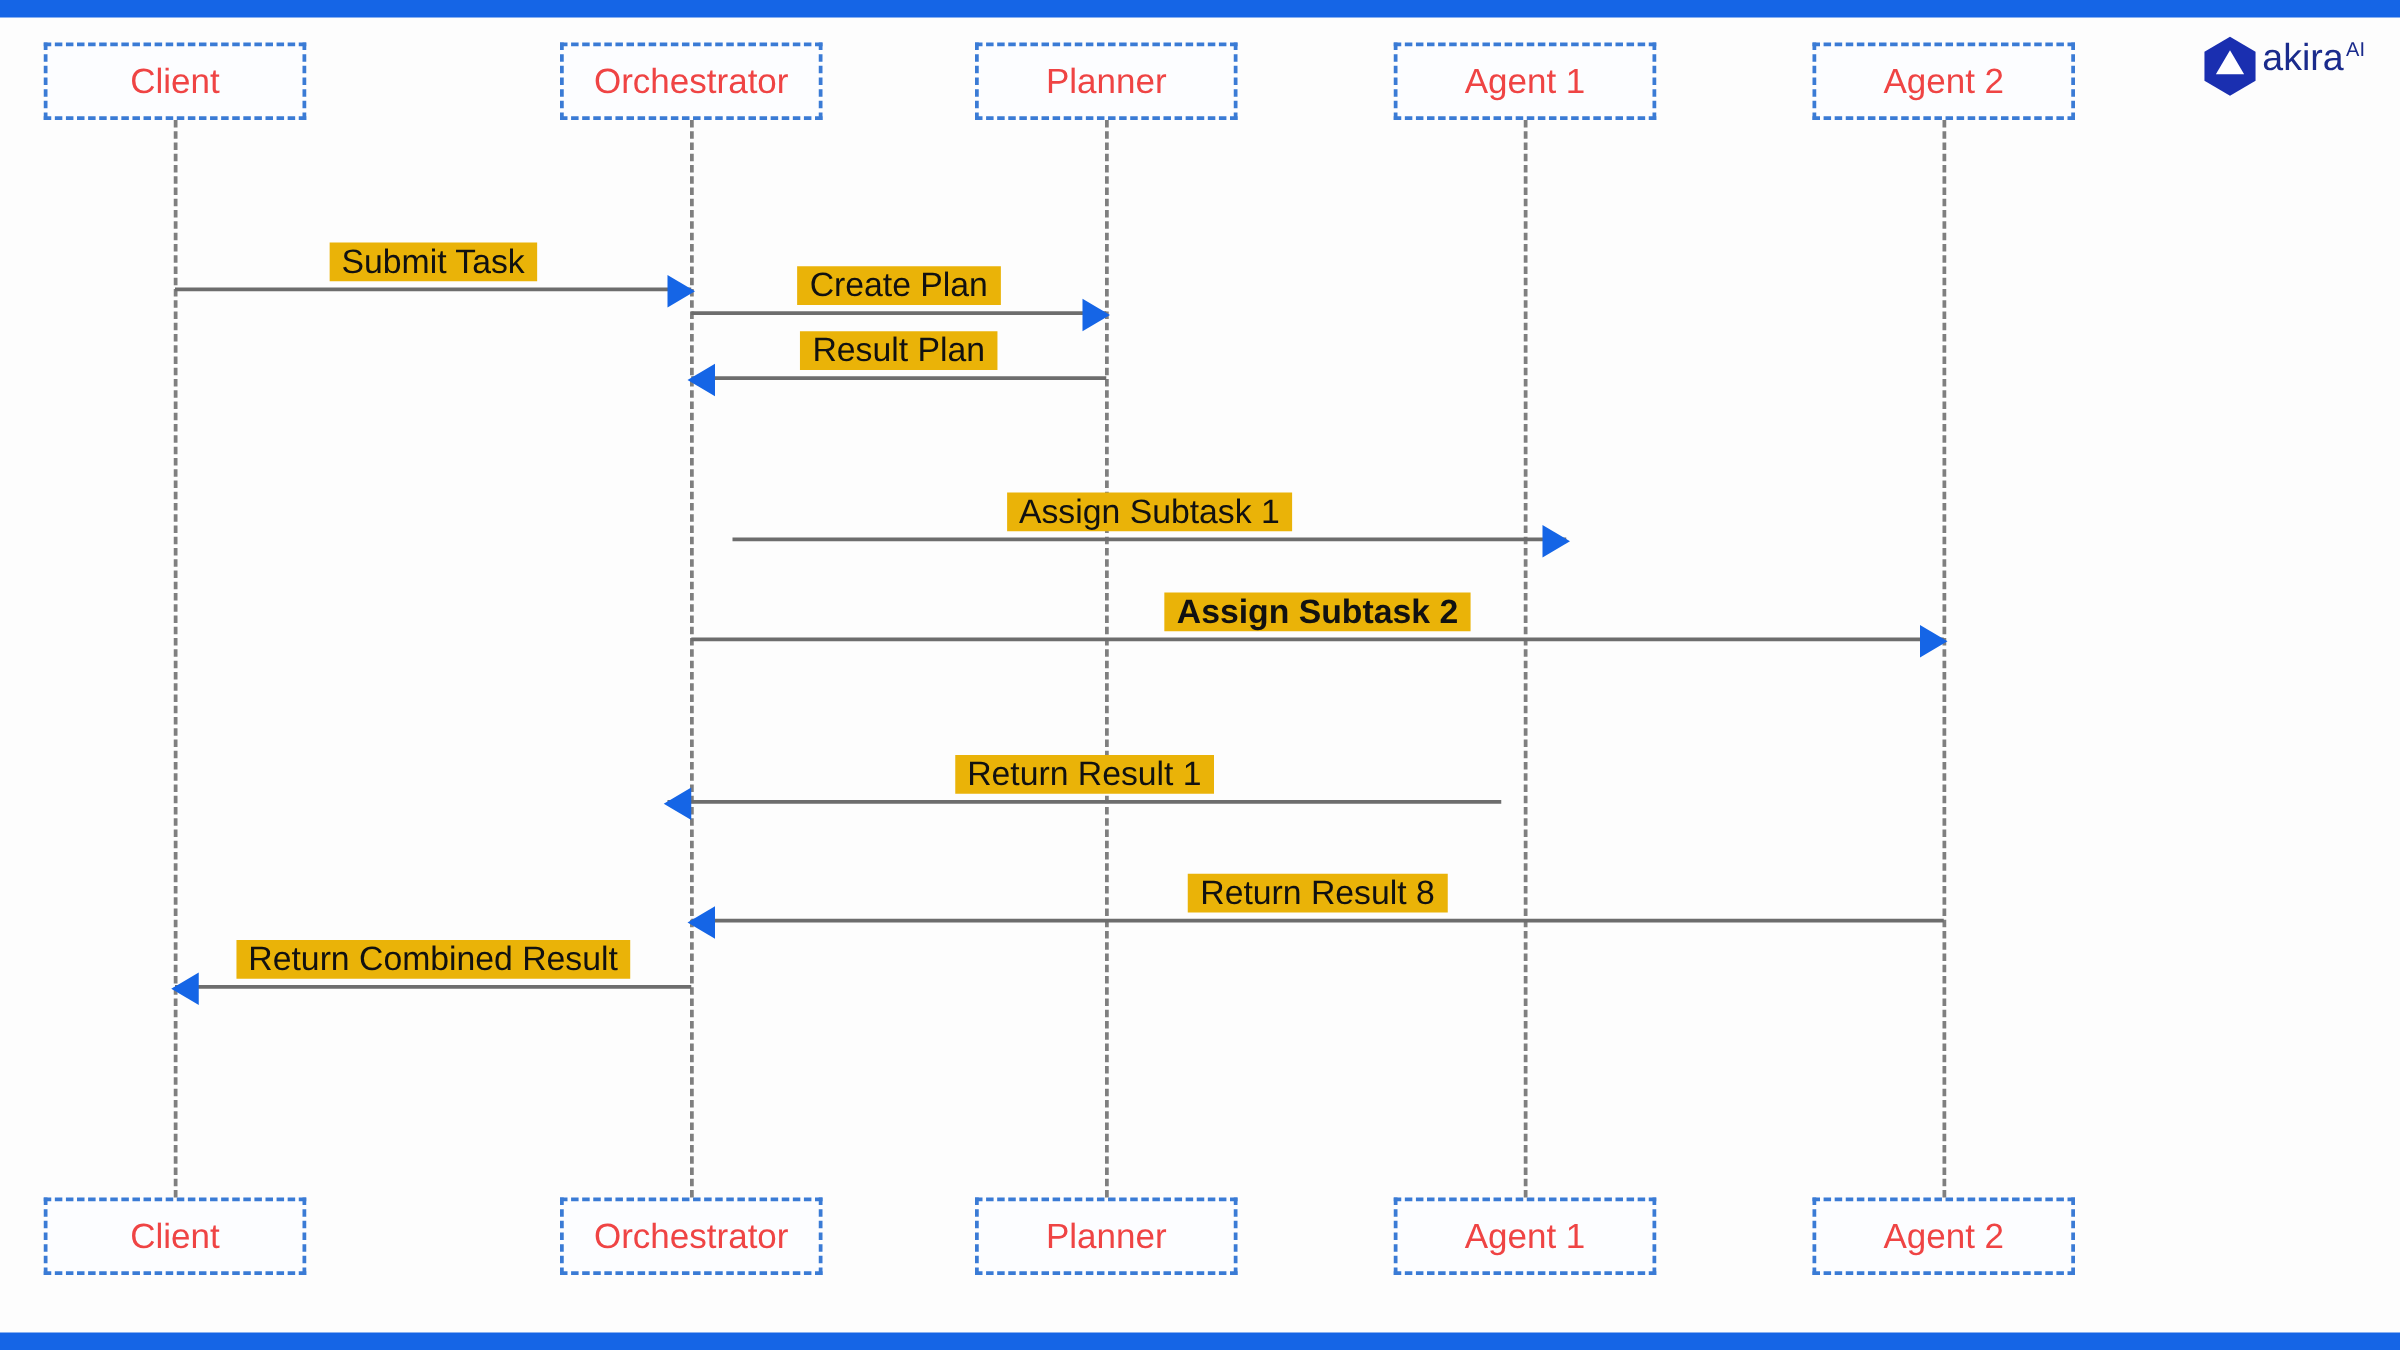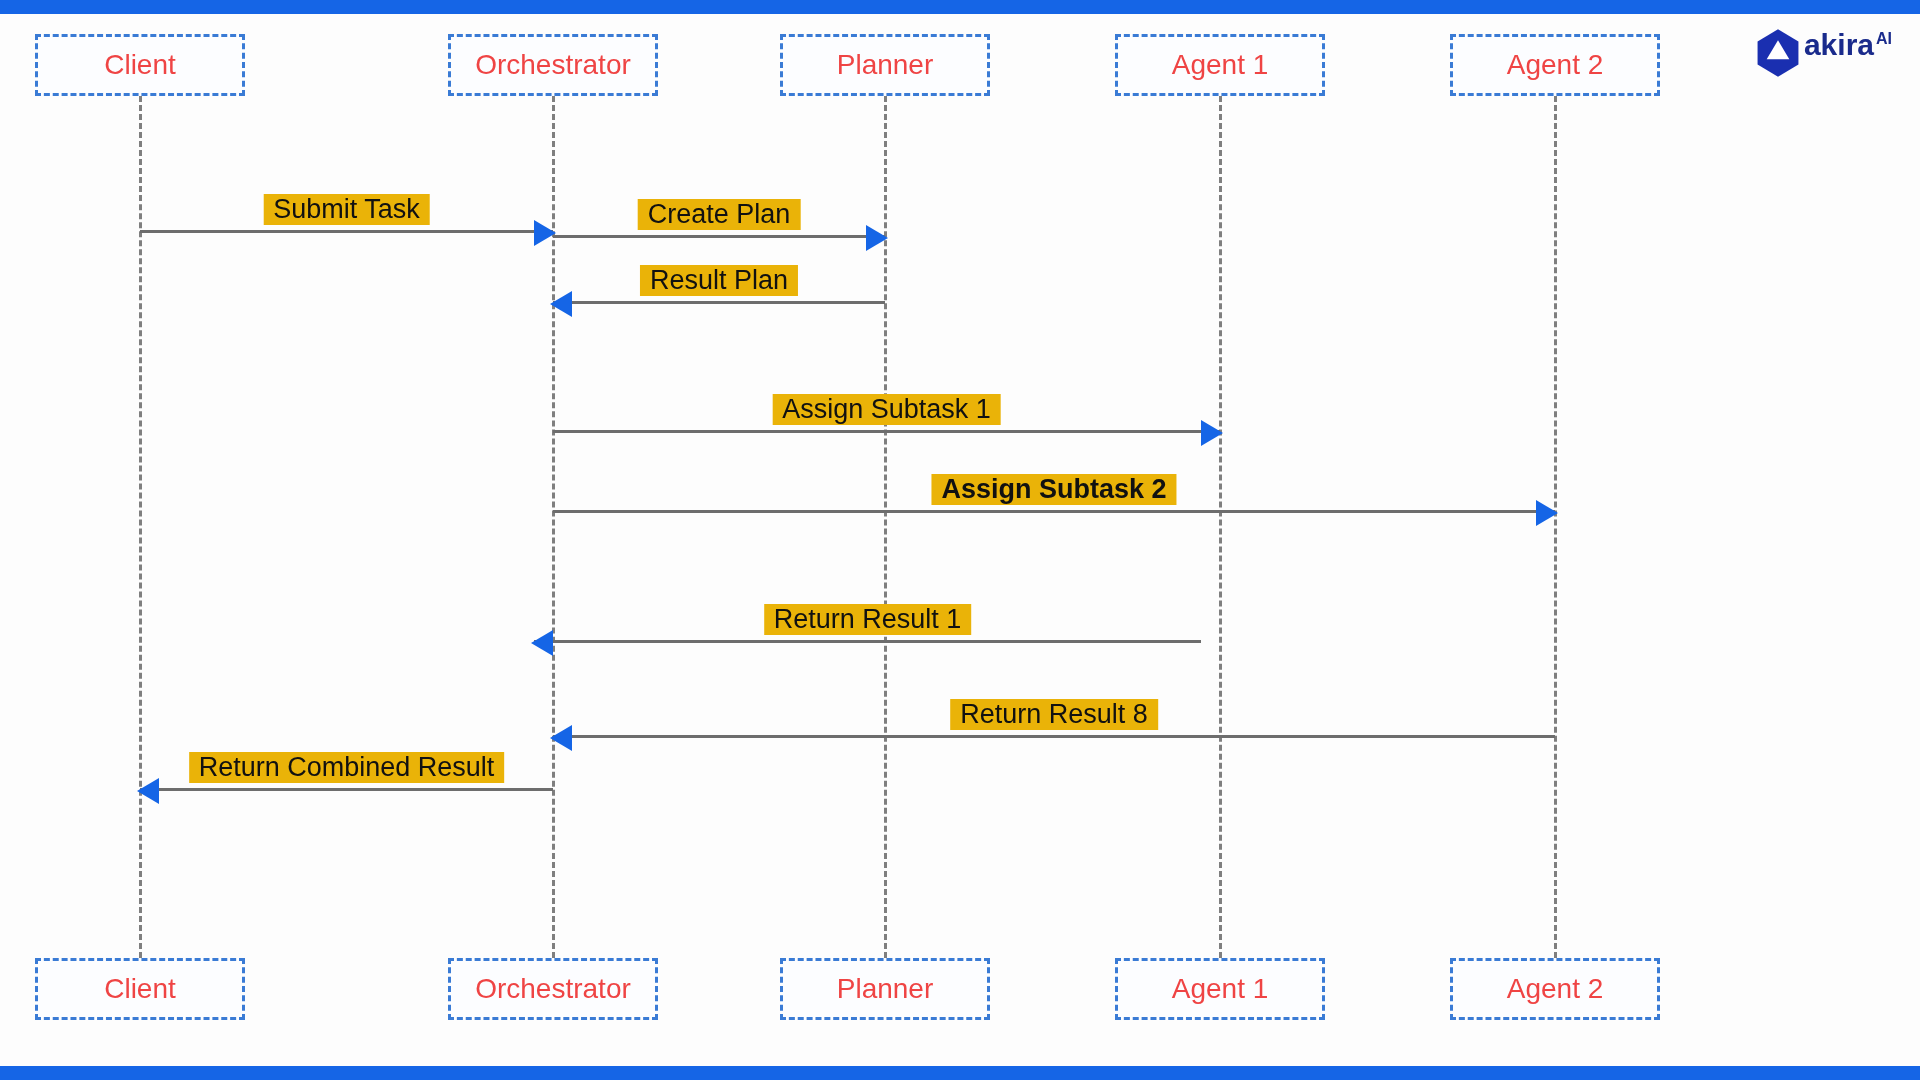"akiraAI" .logo { align-items: flex-start -> center; font-weight: 700 -> 400 }
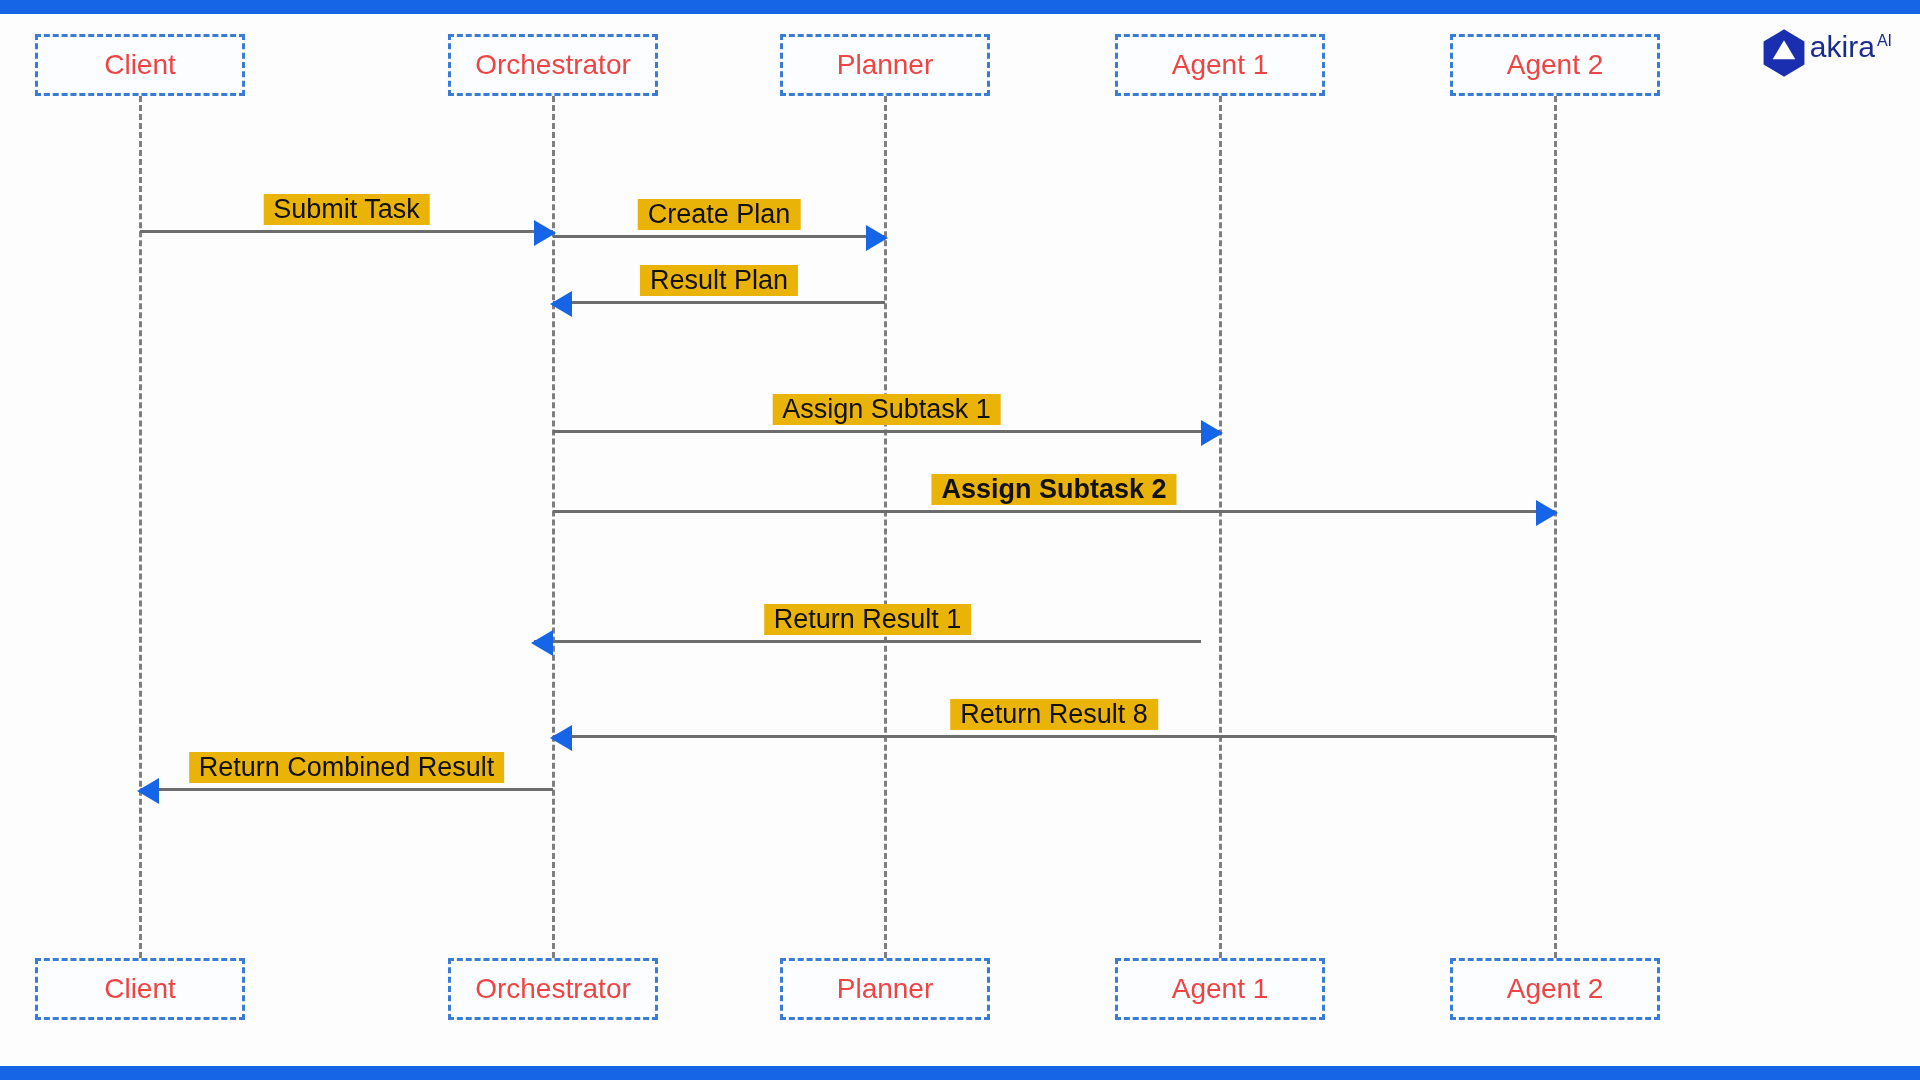"Create Plan" div.msg { top: 235px -> 249px }
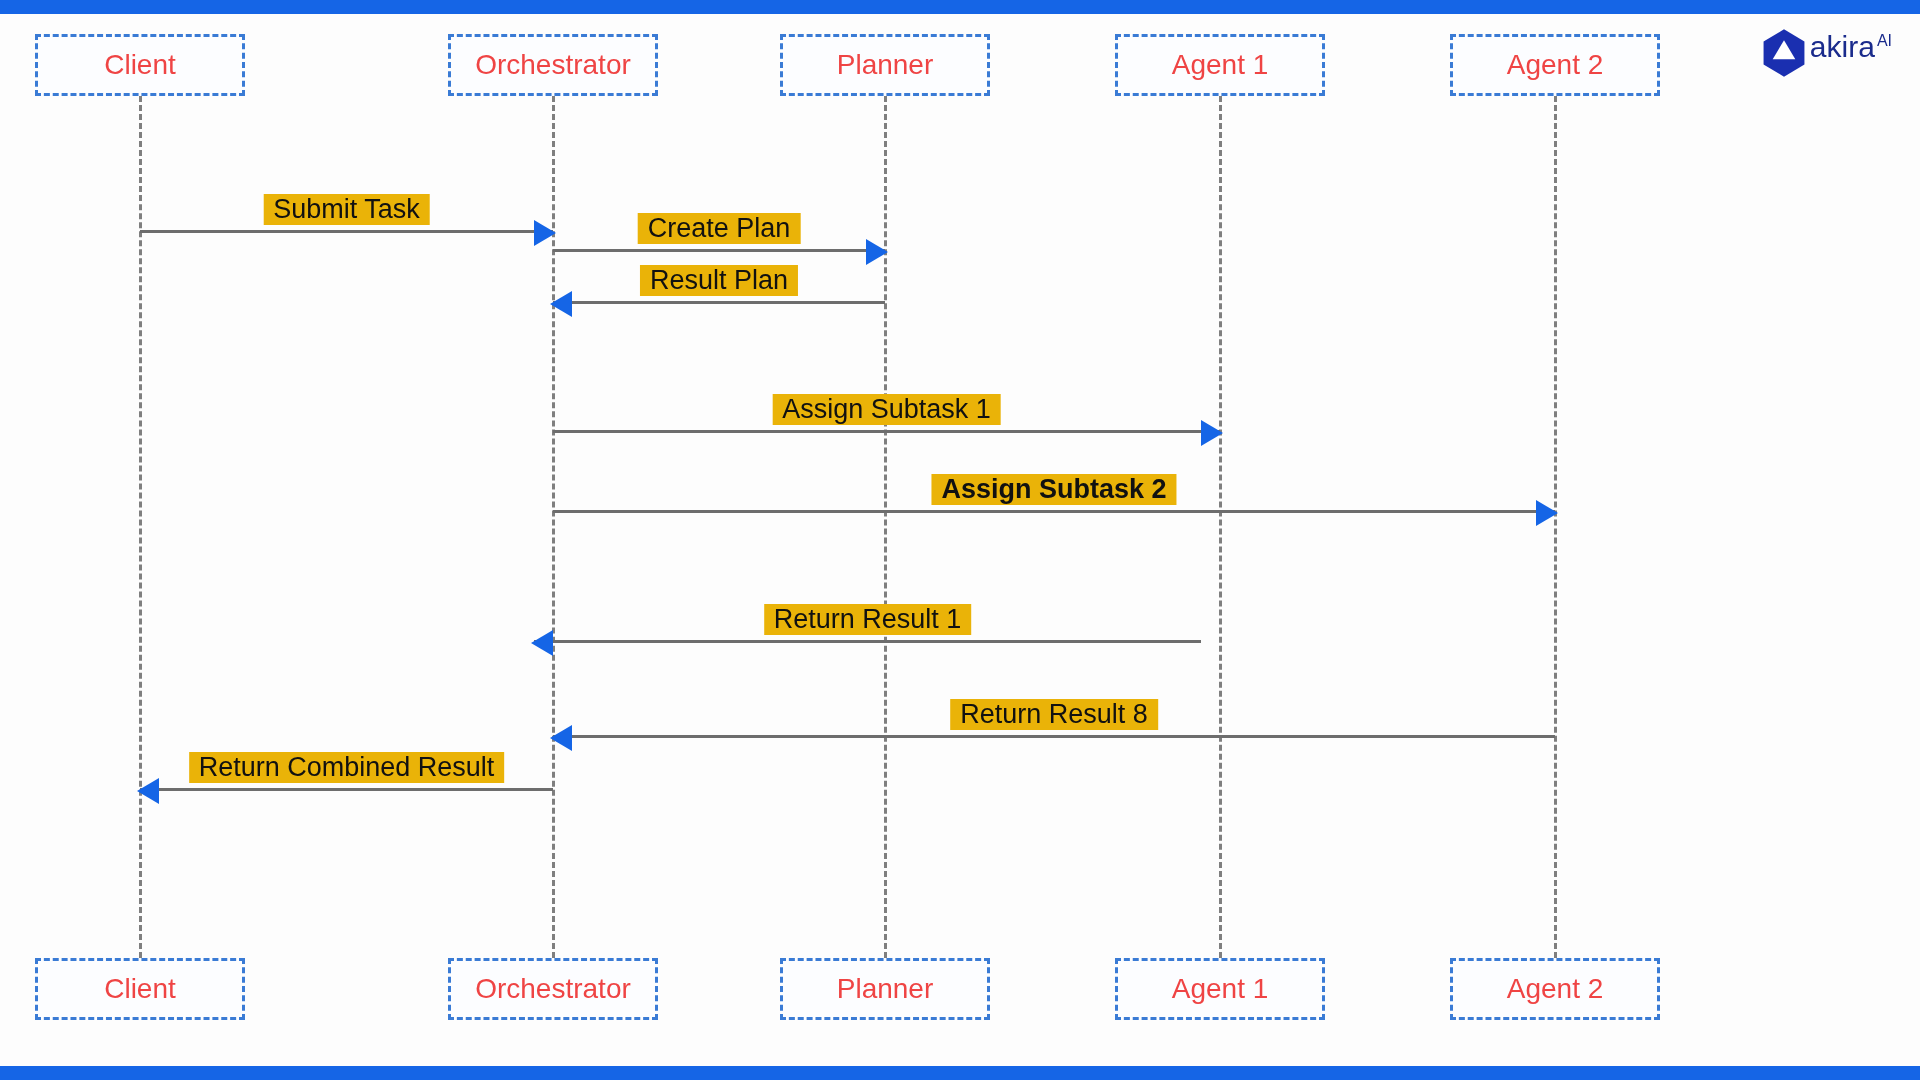"Assign Subtask 1" div.msg { left: 553px -> 586px }
